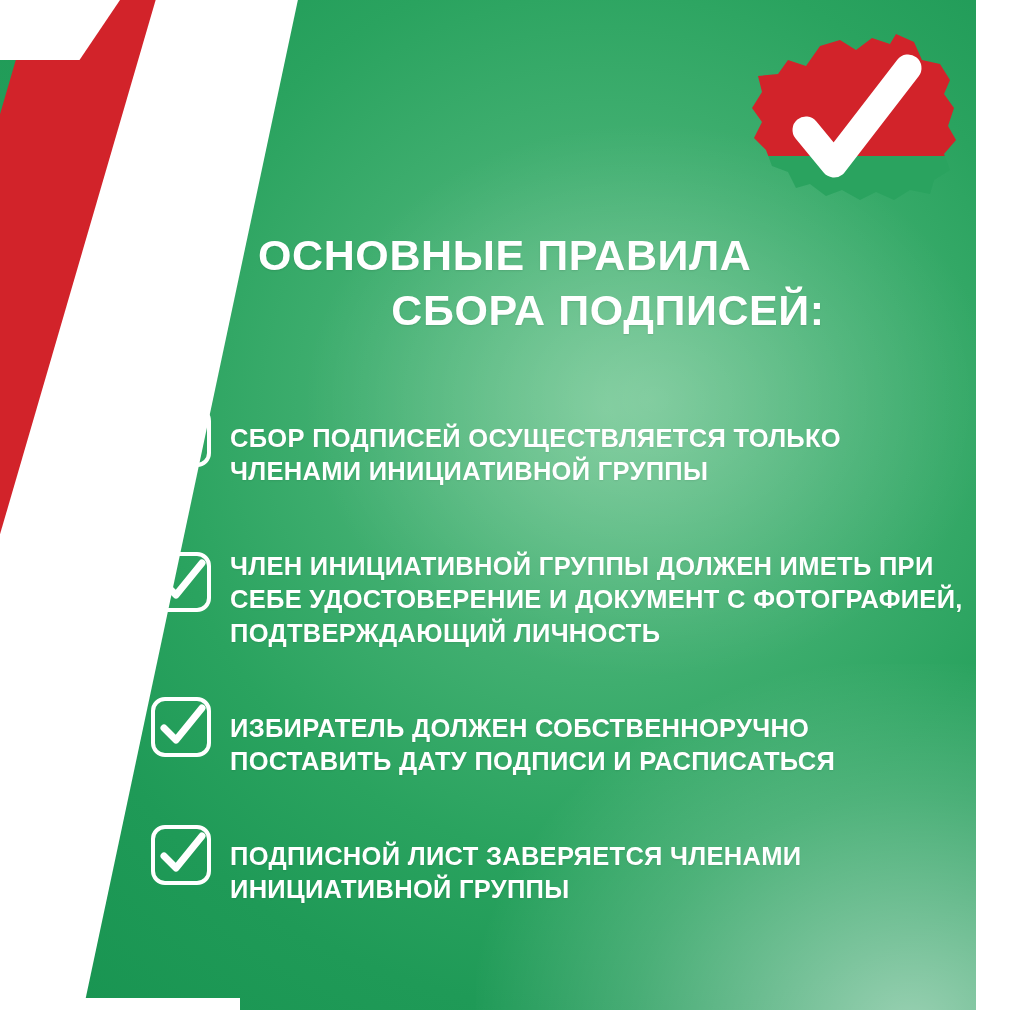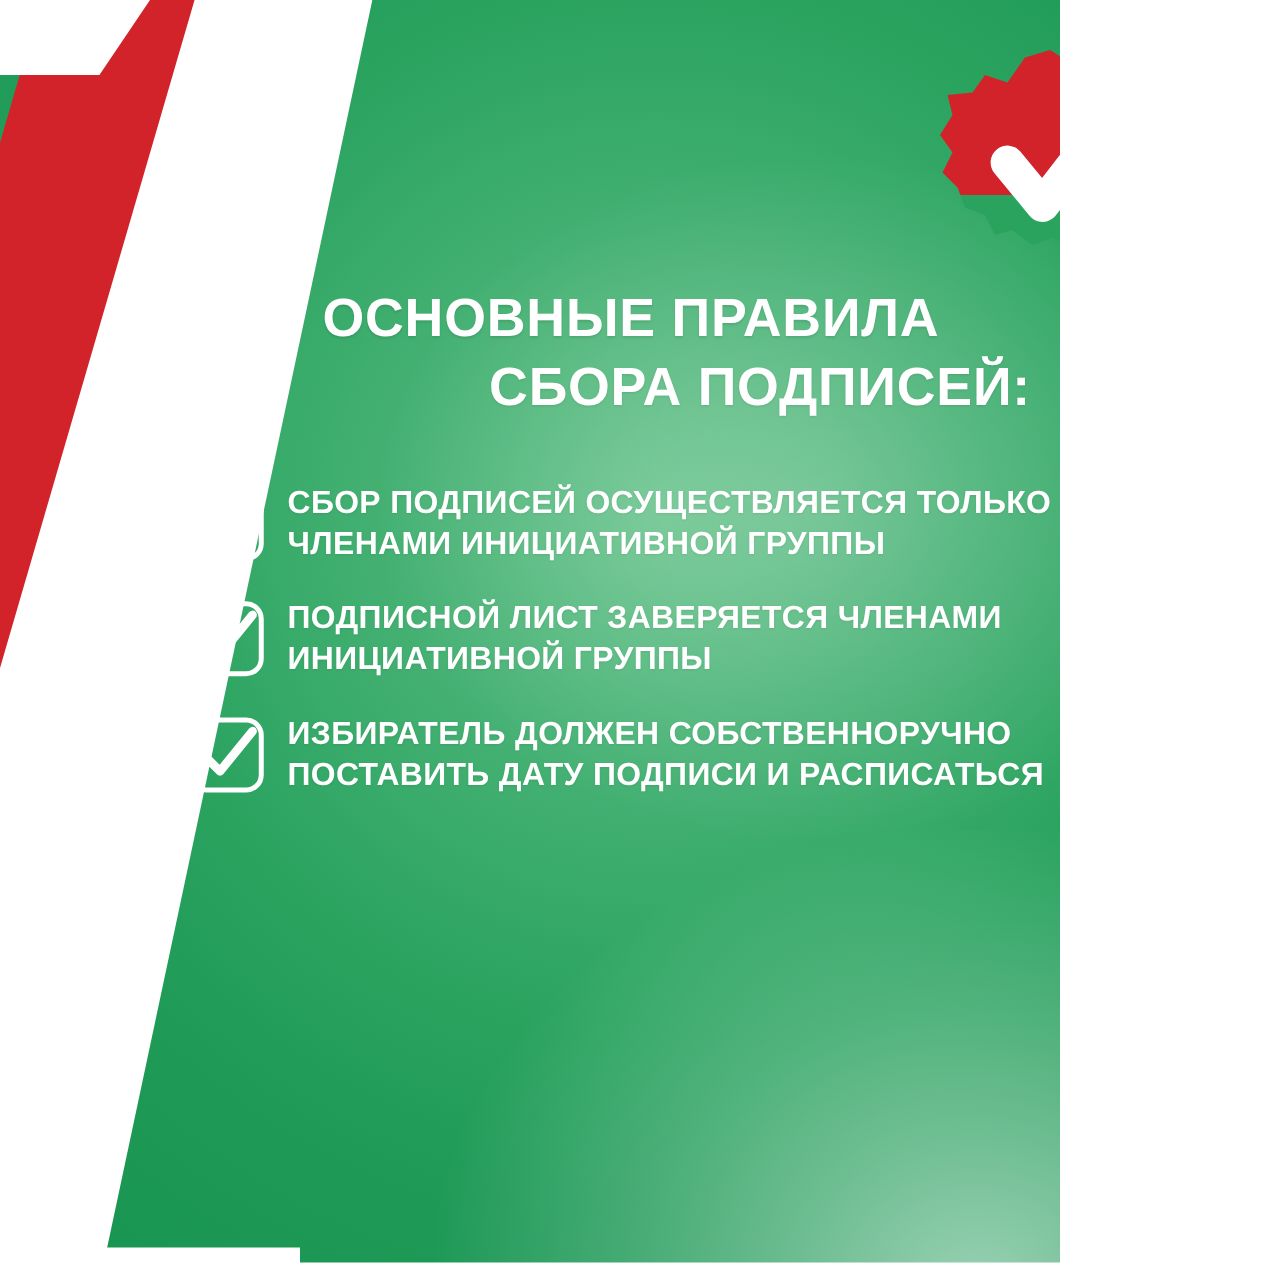"ОСНОВНЫЕ ПРАВИЛА" .canvas { width: 848px -> 976px }
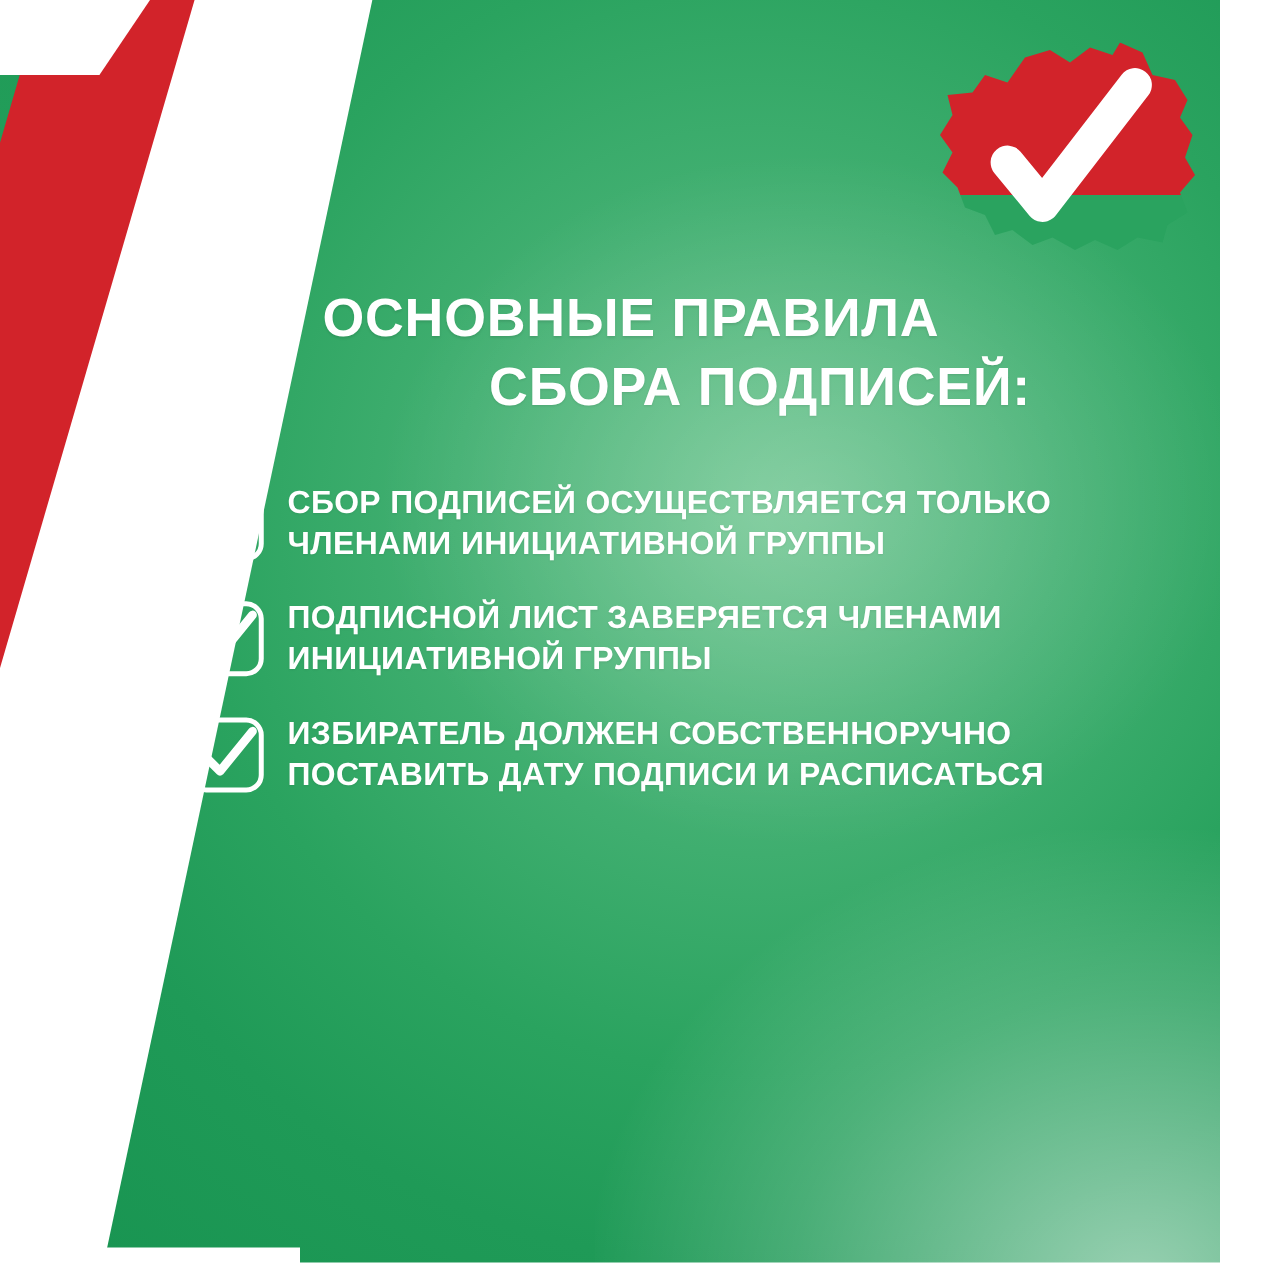"СБОР ПОДПИСЕЙ ОСУЩЕСТВЛЯЕТСЯ ТОЛЬКО" .rule-text { margin-top: none -> 36px }
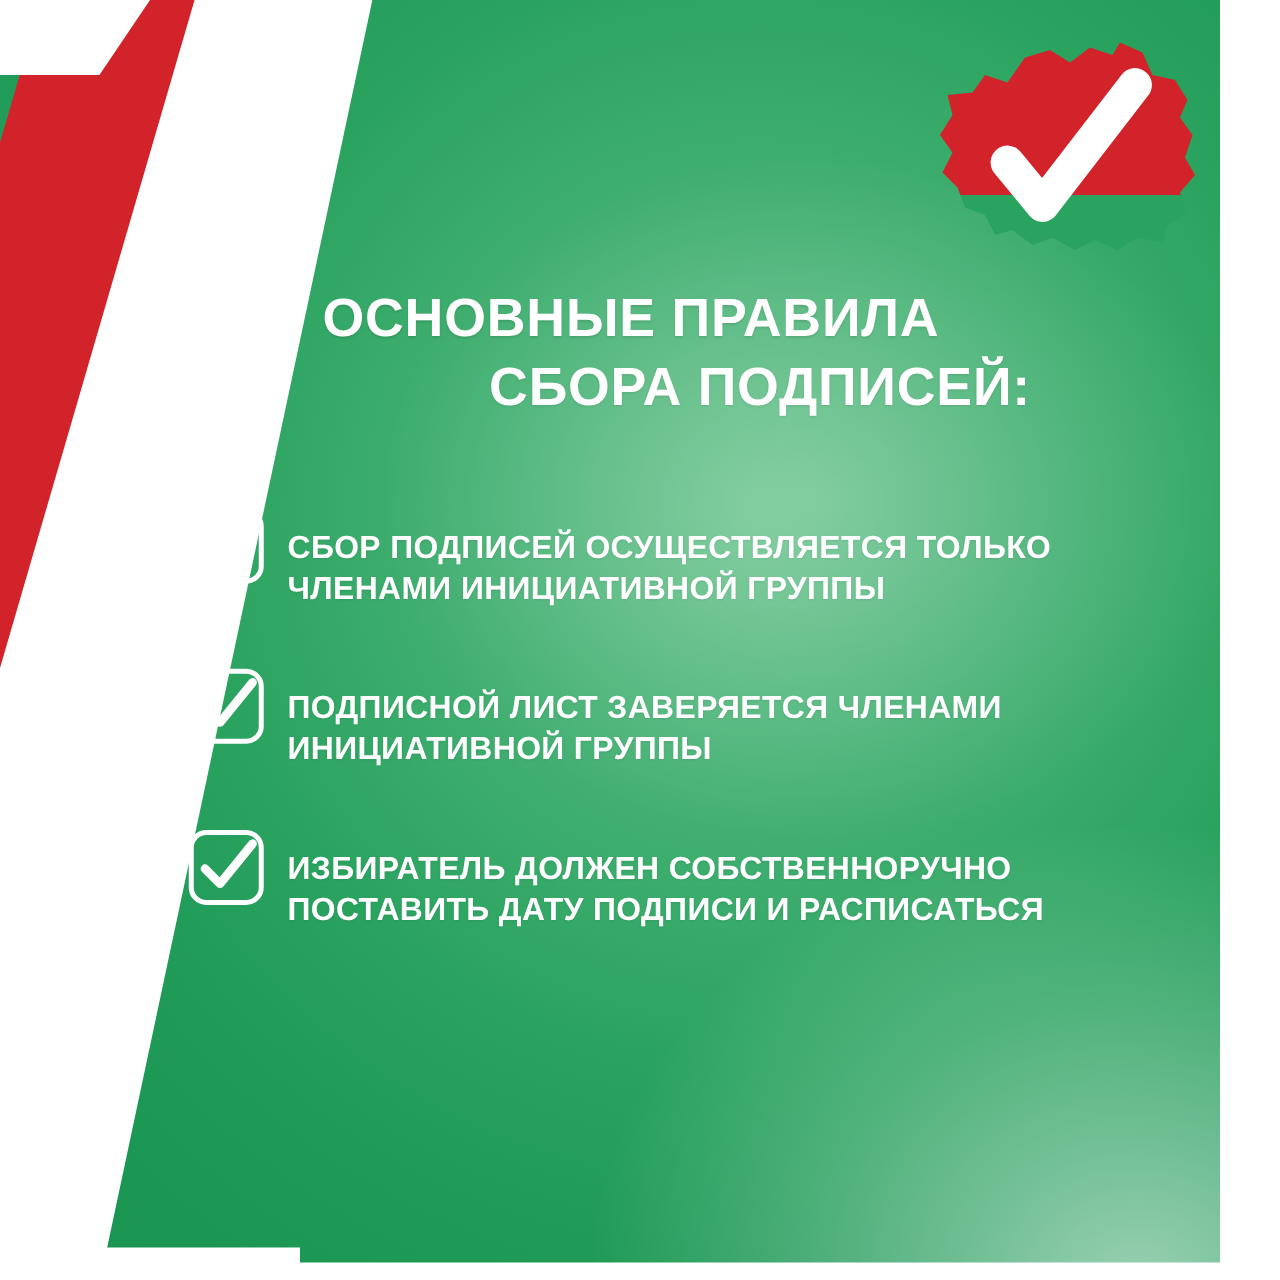"ЧЛЕН ИНИЦИАТИВНОЙ ГРУППЫ ДОЛЖЕН ИМЕТЬ" div.rule { html: none -> <div> <span> <svg> <rect></rect> <path></path> </svg> </span> <span>ЧЛЕН ИНИЦИАТИВНОЙ ГРУППЫ ДОЛЖЕН ИМЕТЬ ПРИ СЕБЕ УДОСТОВЕРЕНИЕ И ДОКУМЕНТ С ФОТОГРАФИЕЙ, ПОДТВЕРЖДАЮЩИЙ ЛИЧНОСТЬ</span> </div> }
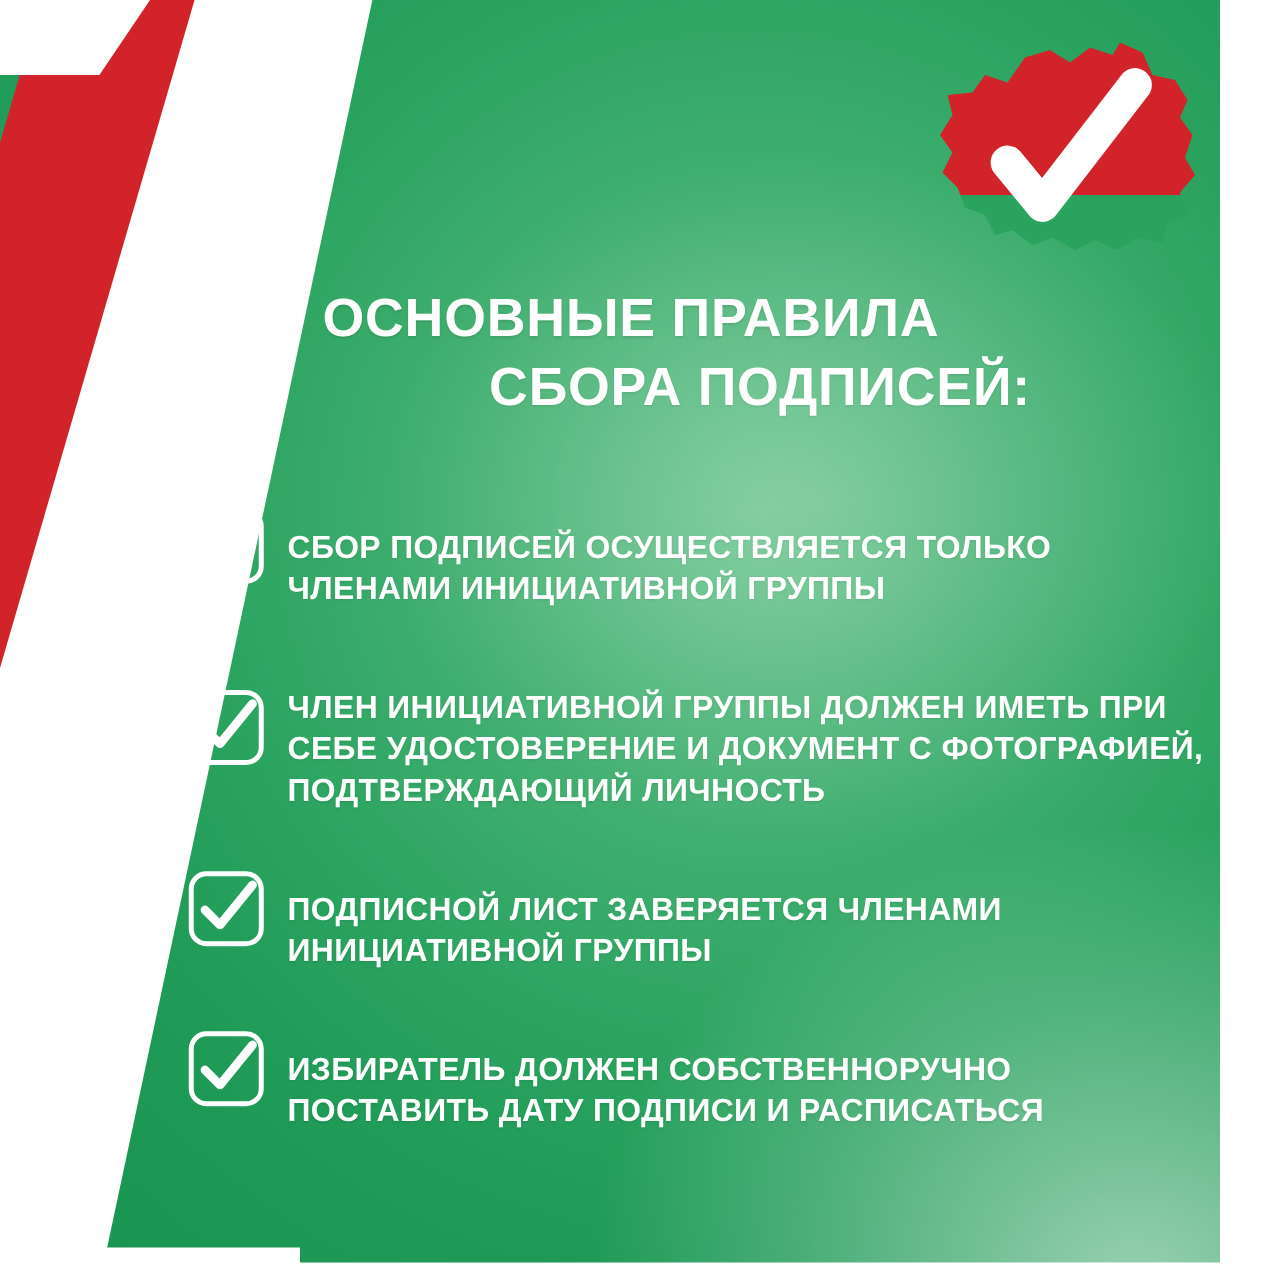"ПОДПИСНОЙ ЛИСТ ЗАВЕРЯЕТСЯ ЧЛЕНАМИ" div.rule { order: before "ИЗБИРАТЕЛЬ ДОЛЖЕН СОБСТВЕННОРУЧНО" -> after "ИЗБИРАТЕЛЬ ДОЛЖЕН СОБСТВЕННОРУЧНО" }
